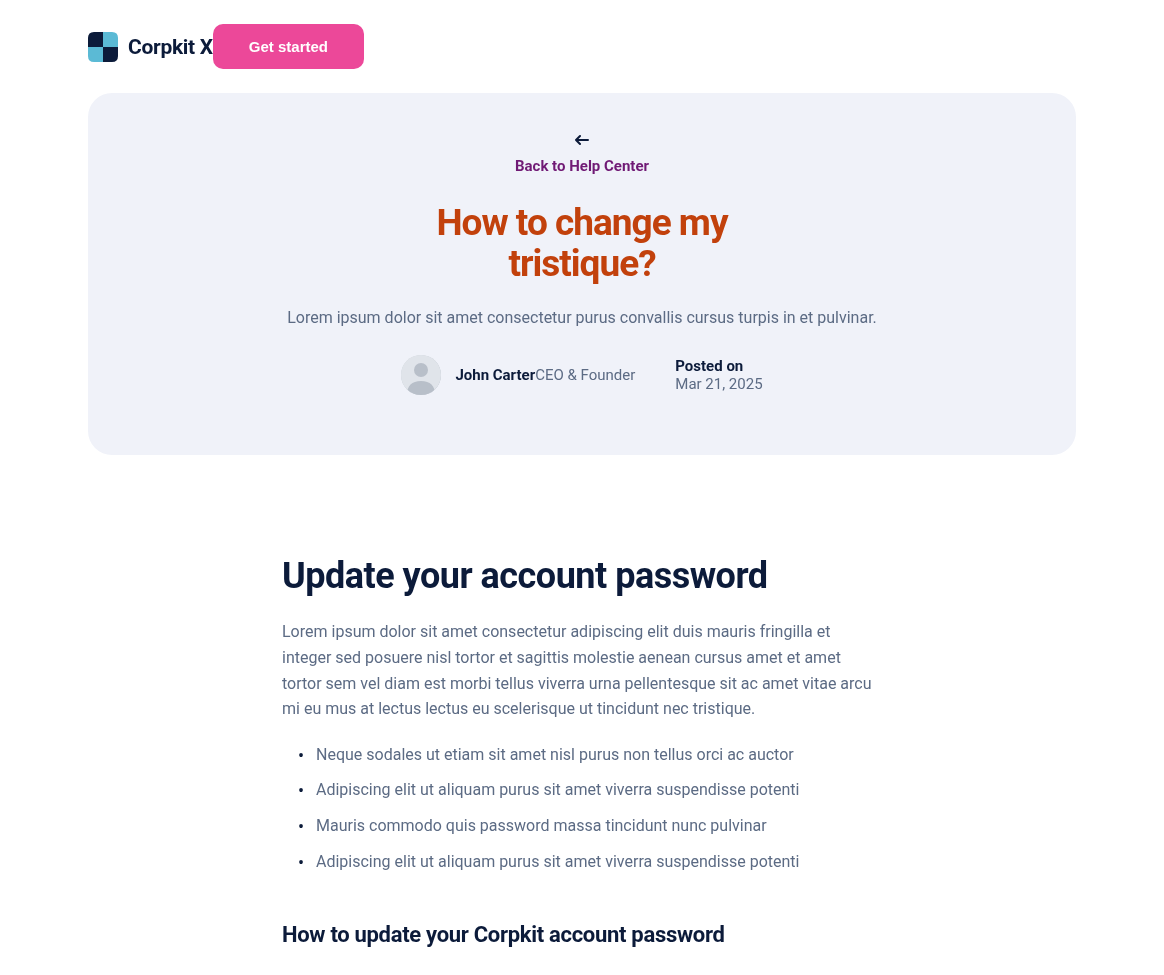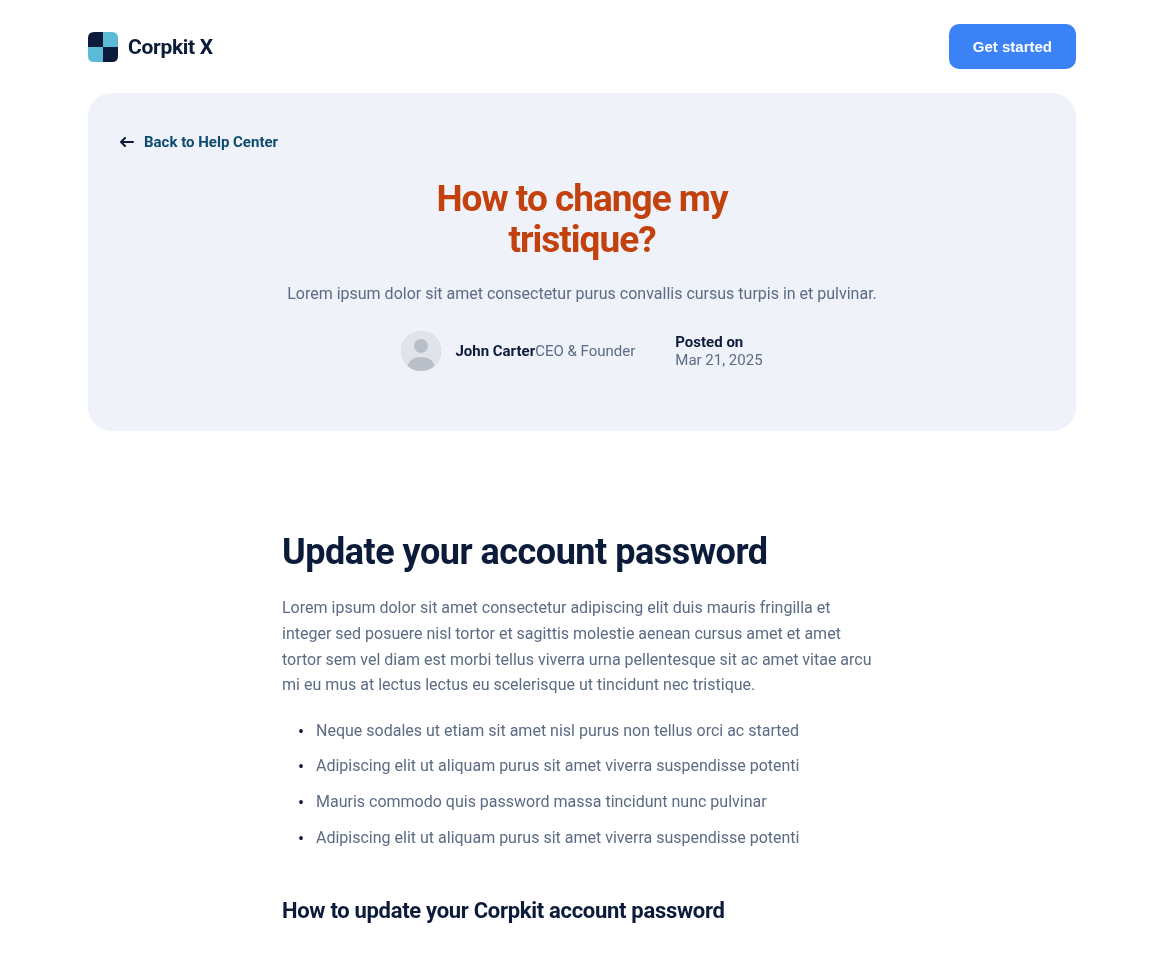"Corpkit X" .header { justify-content: space-between -> flex-start }
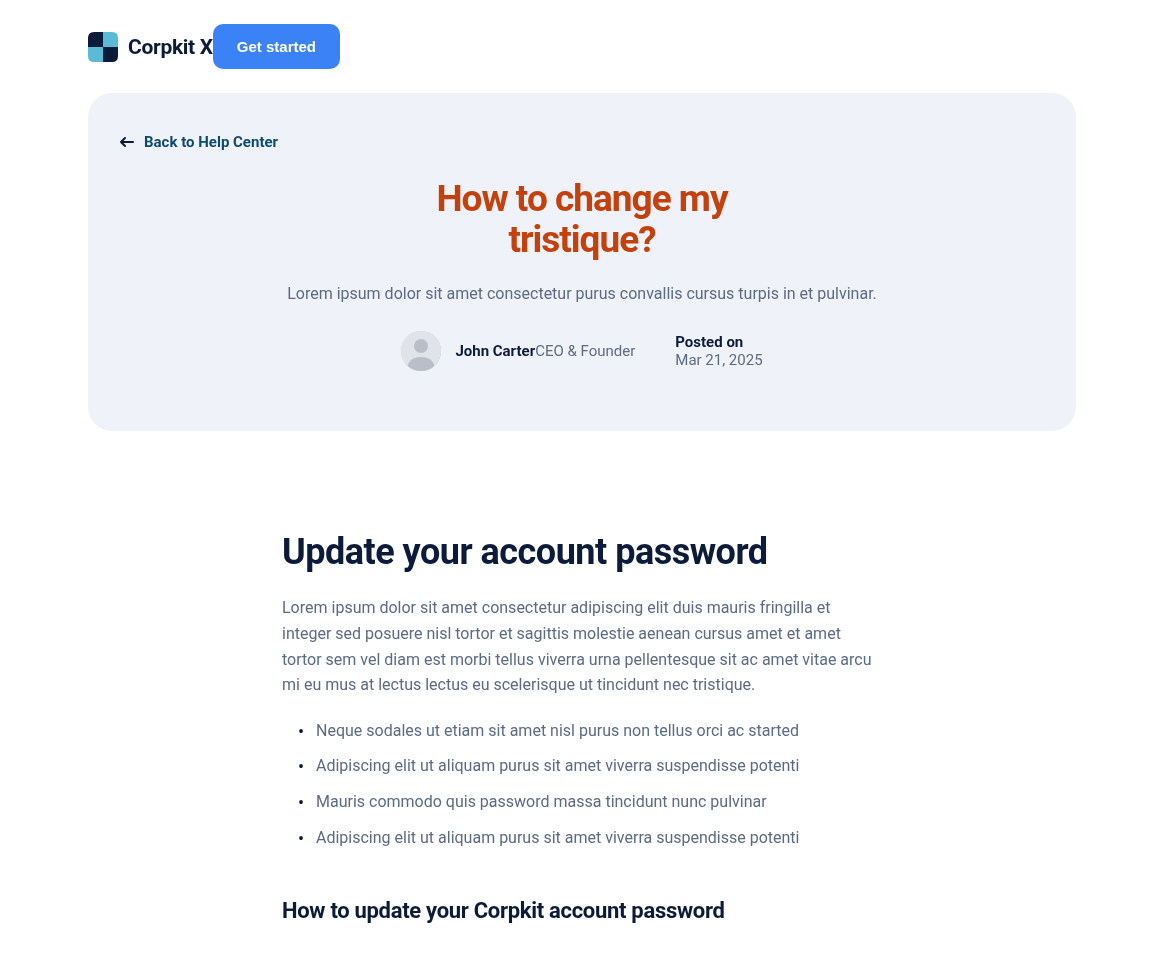"Get started" .get-started { background: #3b82f6 -> #ec4899; padding: 14px 24px -> 14px 36px }
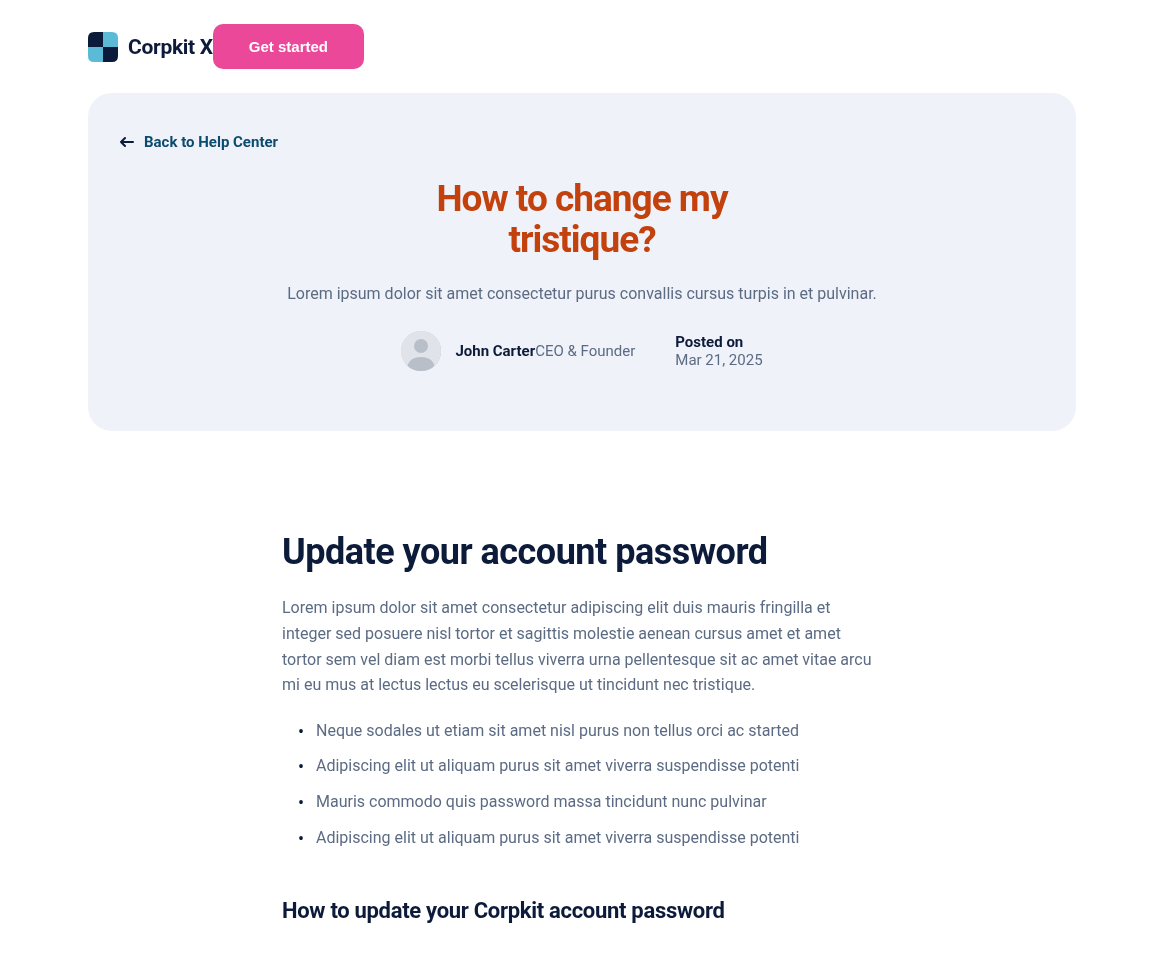"Back to Help Center" .back-link { color: #0c4a6e -> #701a75; flex-direction: none -> column }
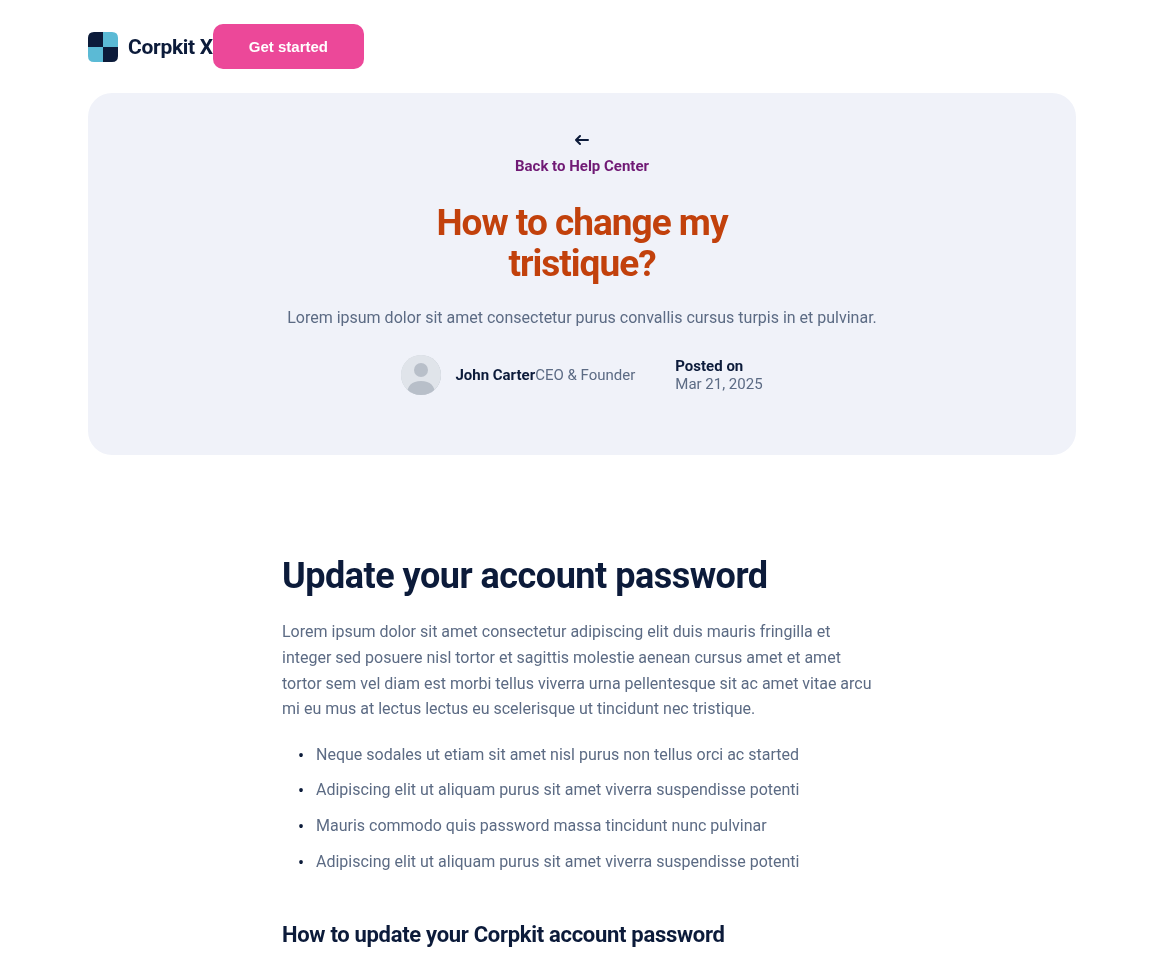"Neque sodales ut etiam sit" li { text: started -> auctor }
